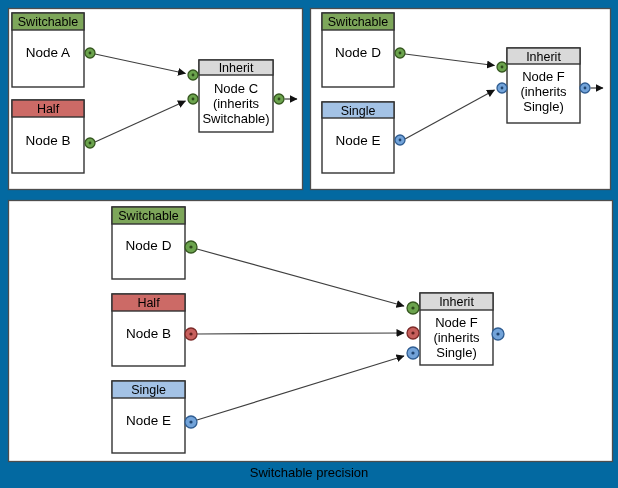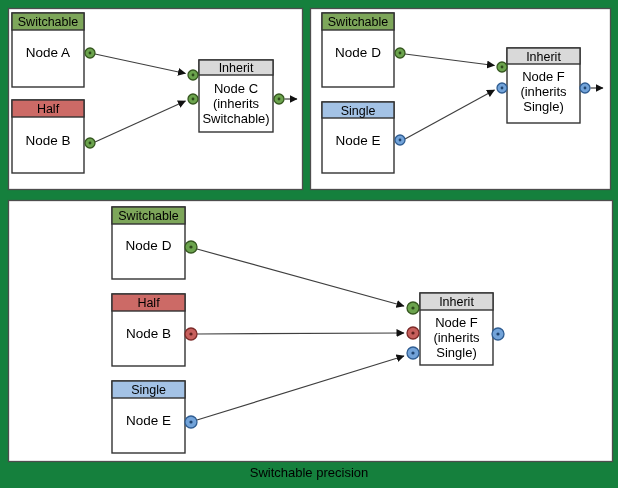"Switchable" .stage { background: #15803d -> #0369a1 }
